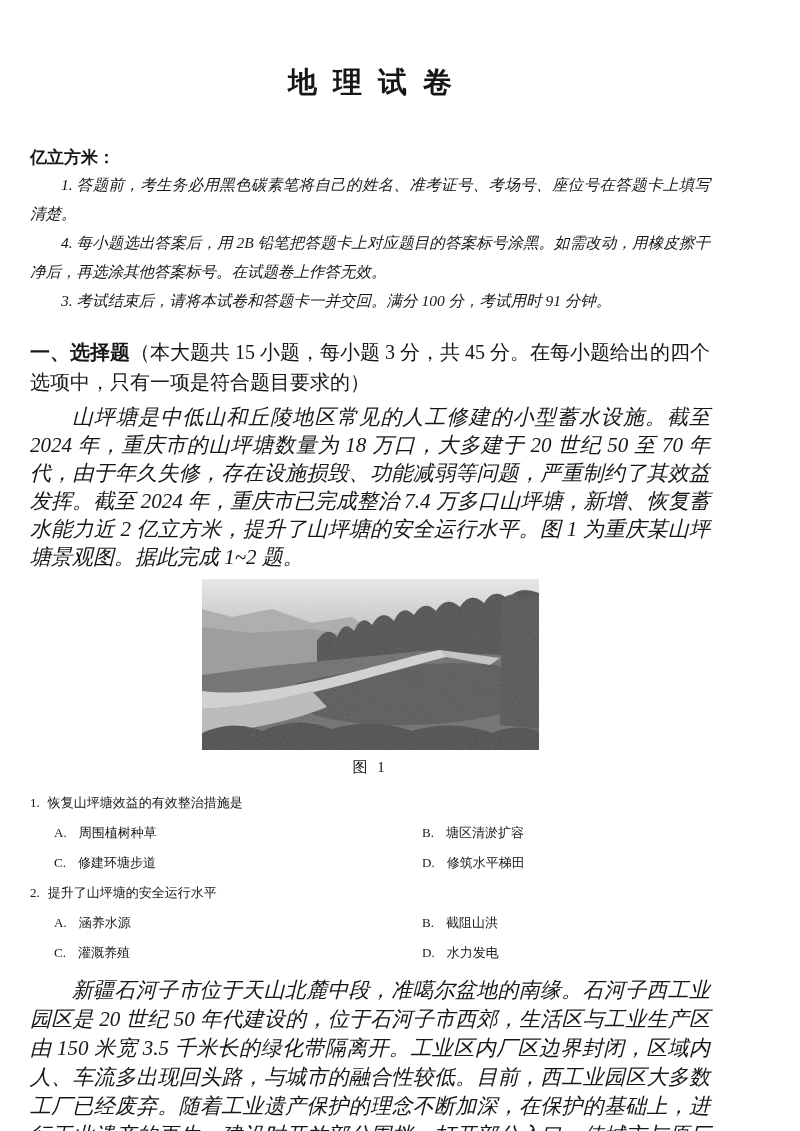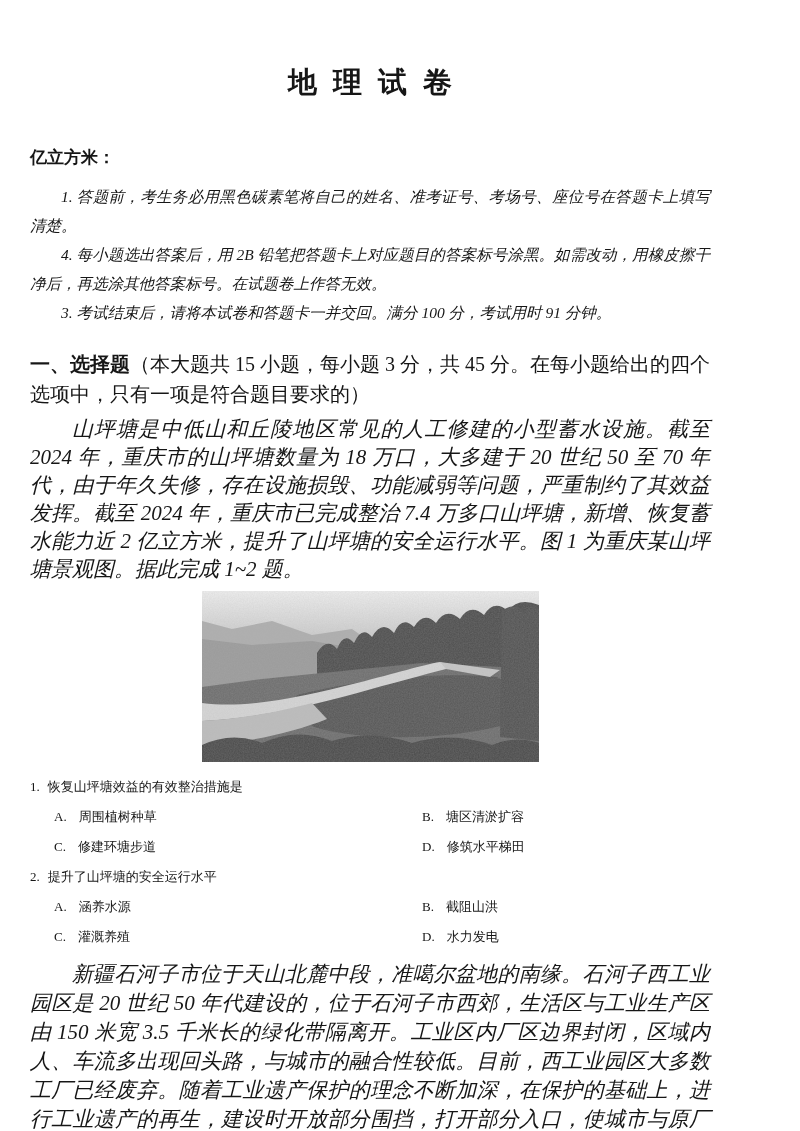"1. 答题前，考生务必用黑色碳素笔将自己的姓名、准考证号、考场号、座位号在答题卡上填写清楚。" .notice-block { margin-top: 12px -> 0 }
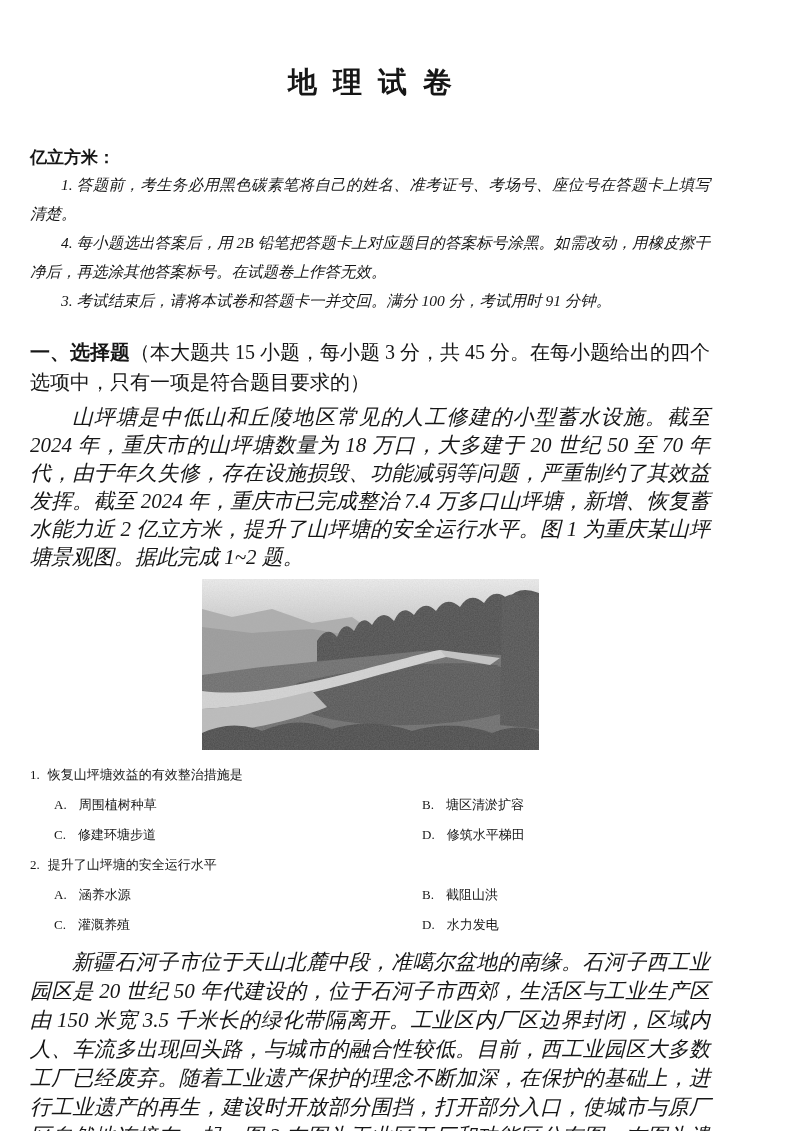"图 1" figcaption.figure-caption { html: none -> <figcaption>图 1</figcaption> }
